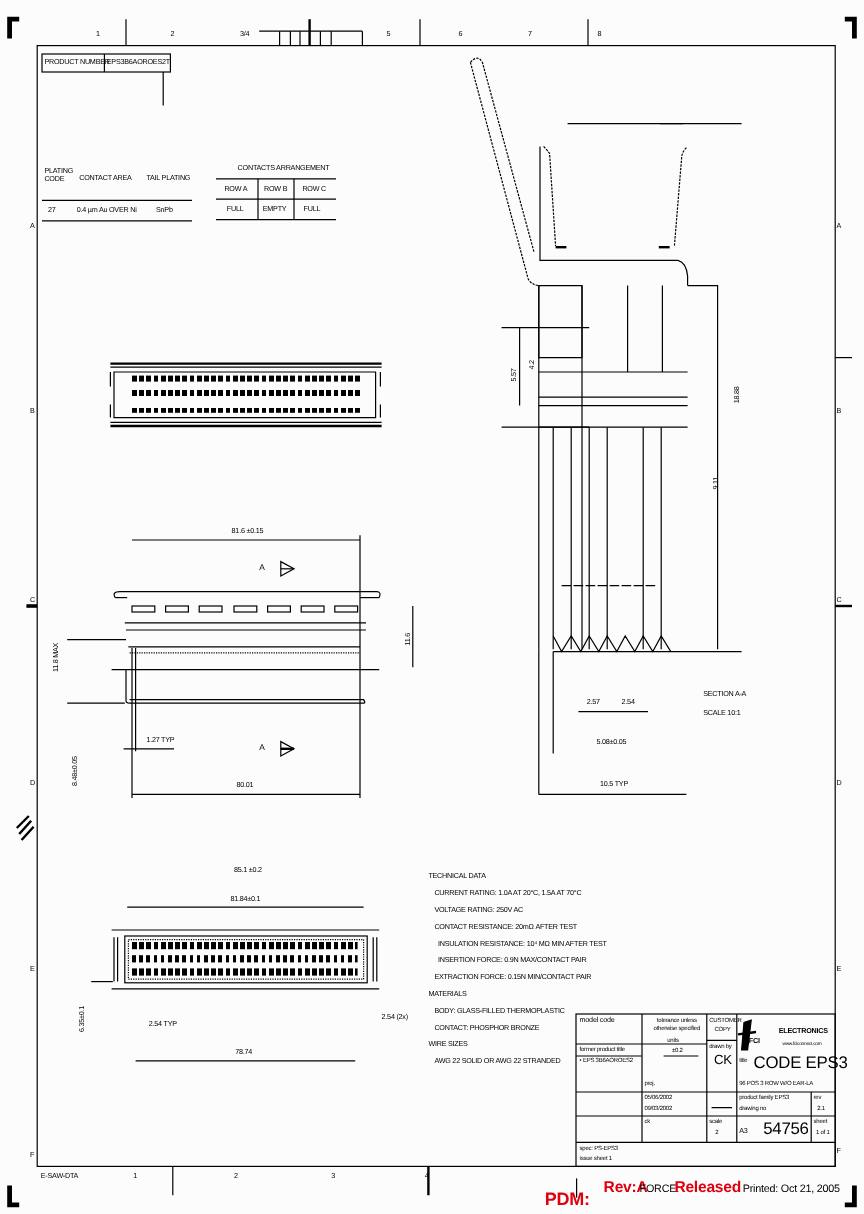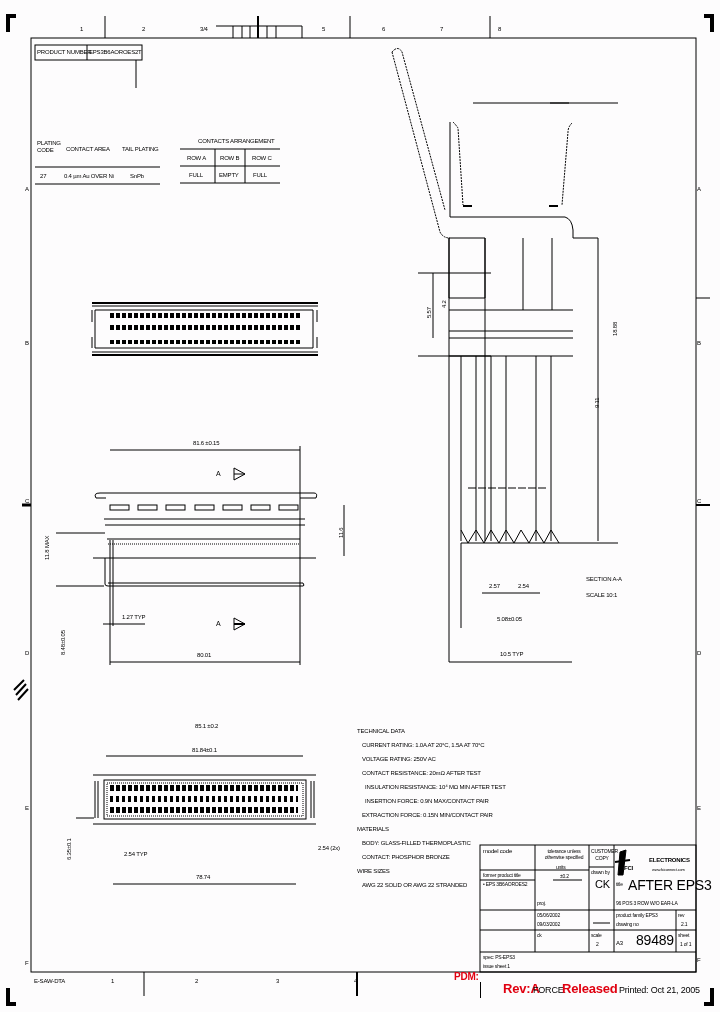"AFTER EPS3" div.t { text: AFTER -> CODE }
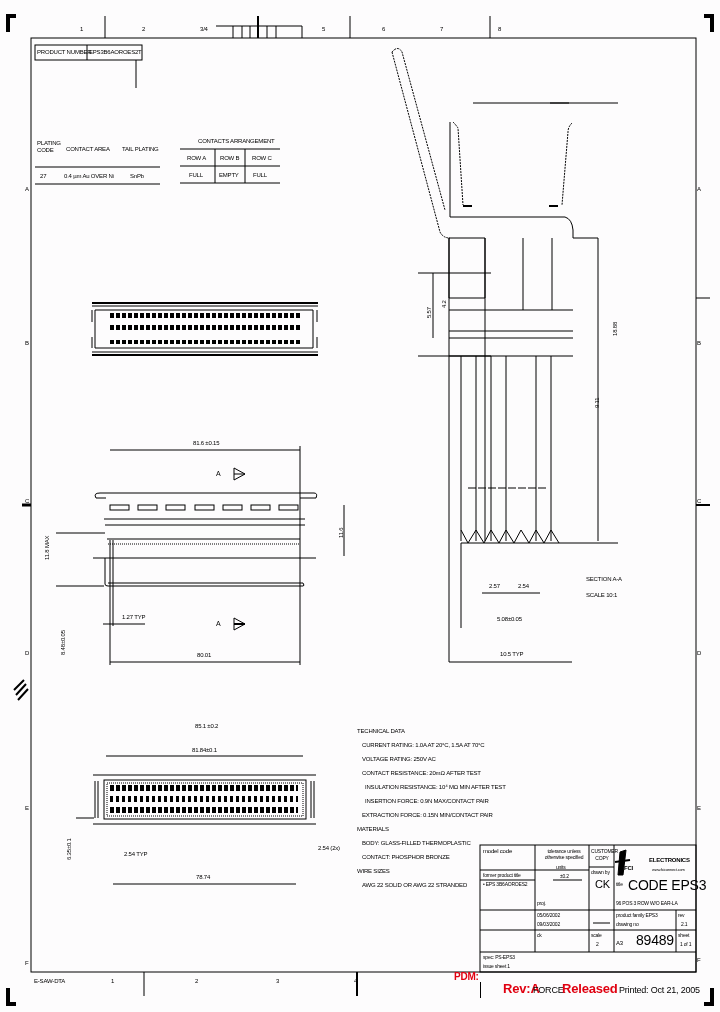"89489" div.t { text: 89489 -> 54756 }
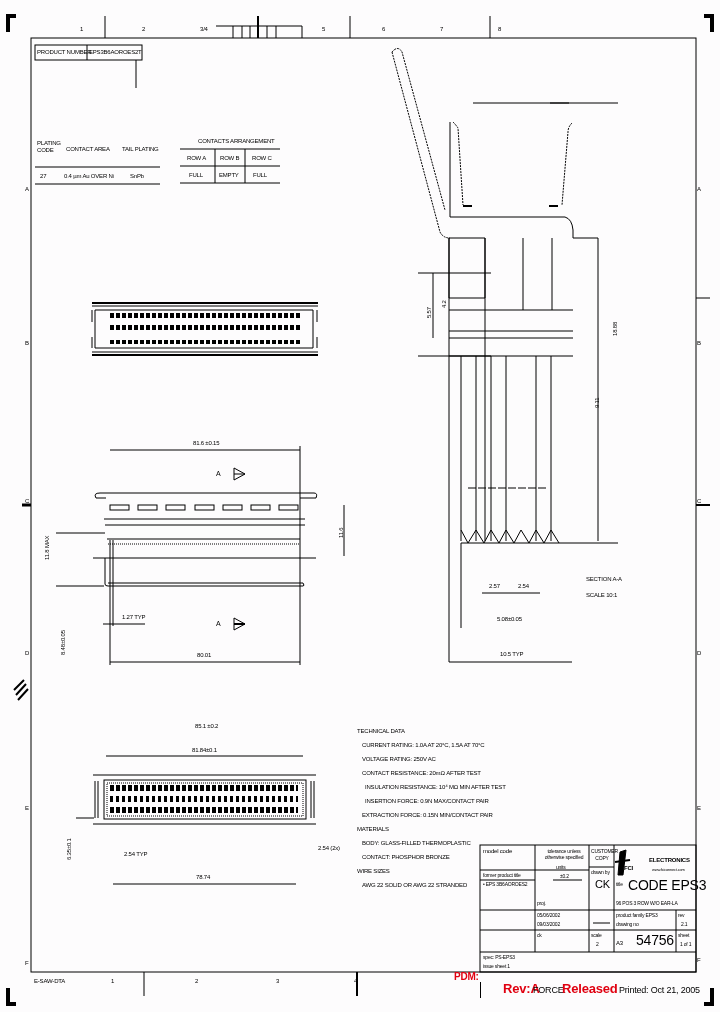"PDM:" div.t { font-size: 10px -> 15px; top: 970px -> 993px }
